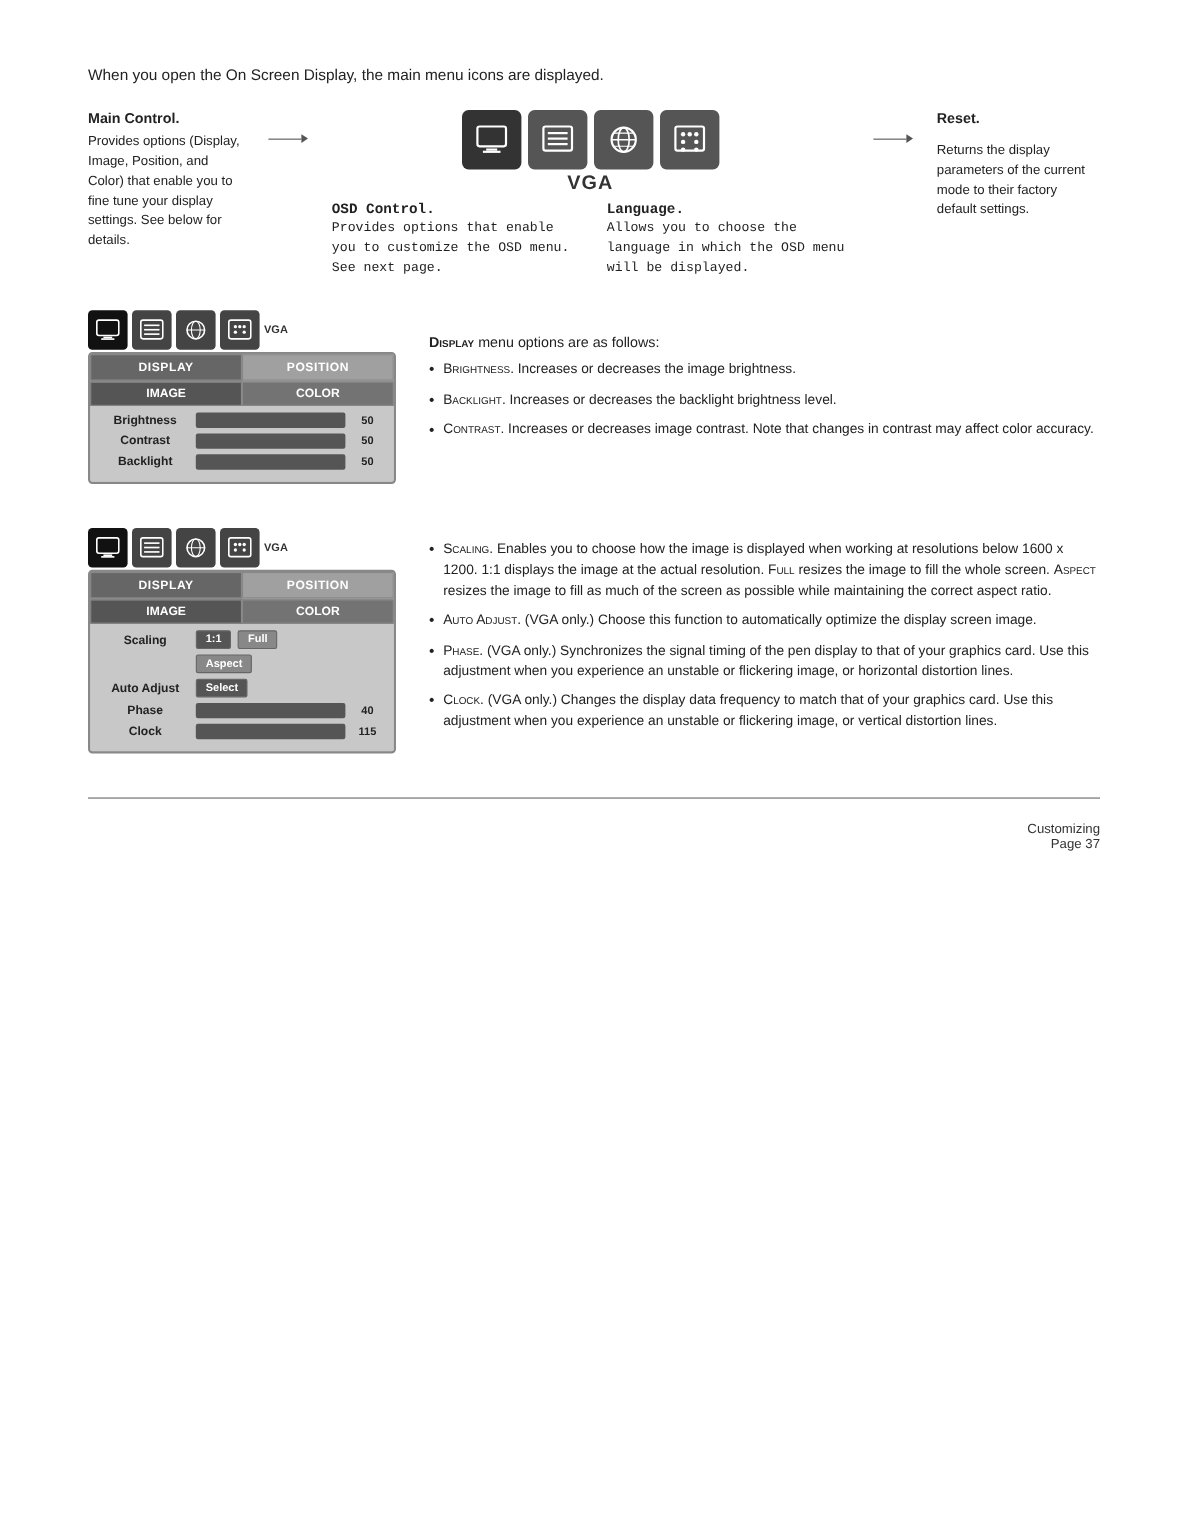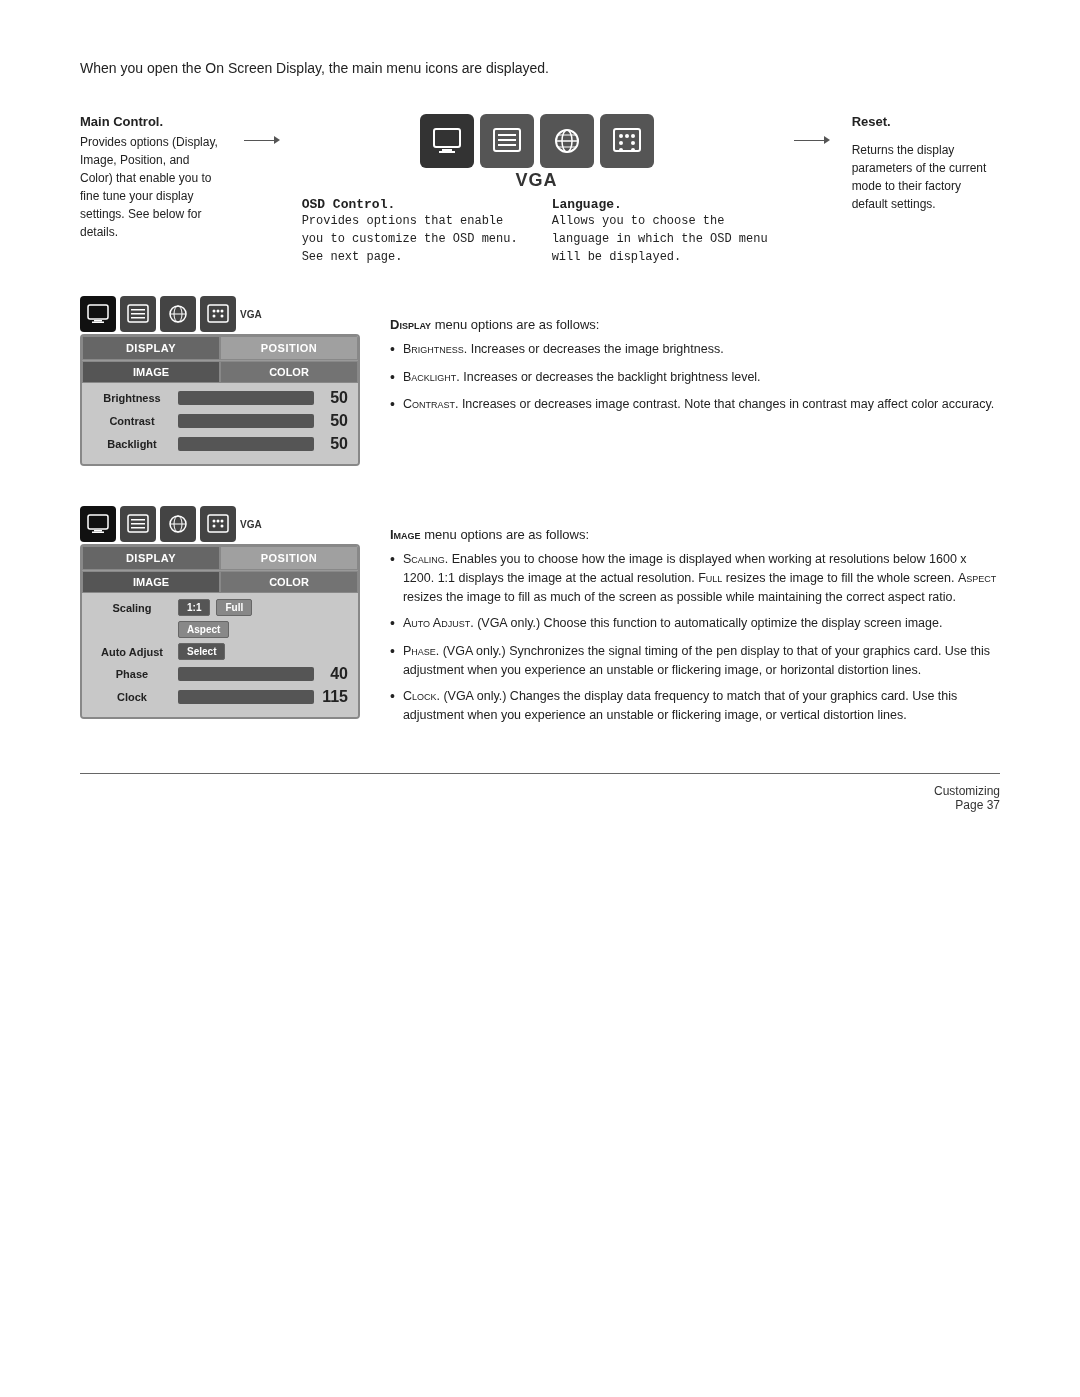"When you open the On" .intro-text { margin-bottom: 38px -> 24px }
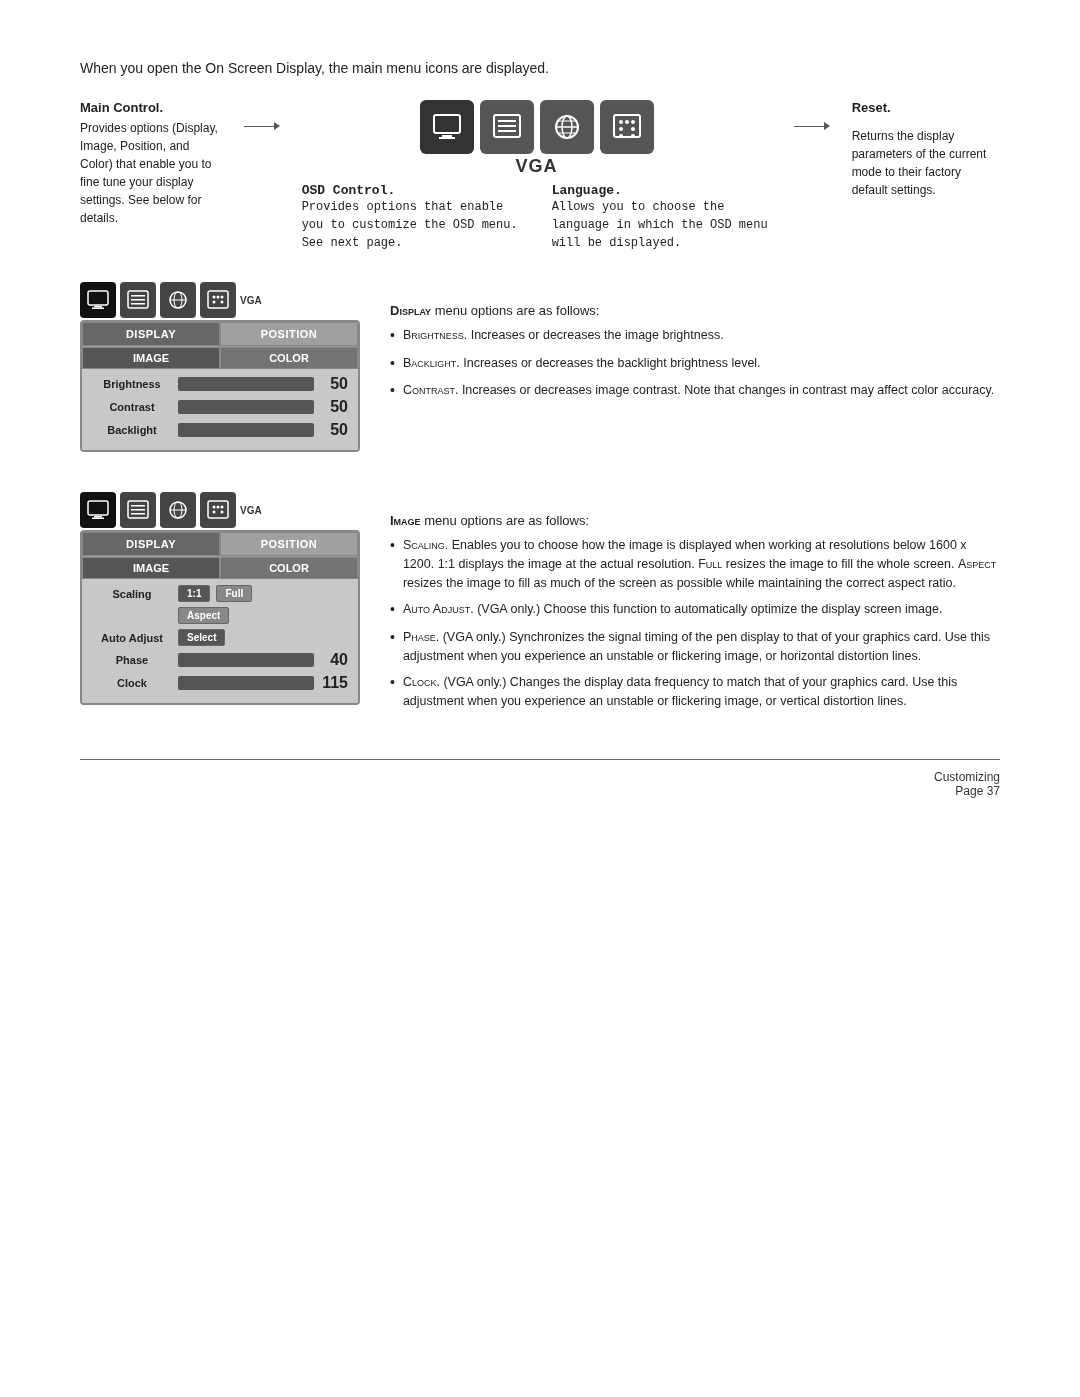"50" .osd-value { font-size: 16px -> 10px; text-align: right -> center }
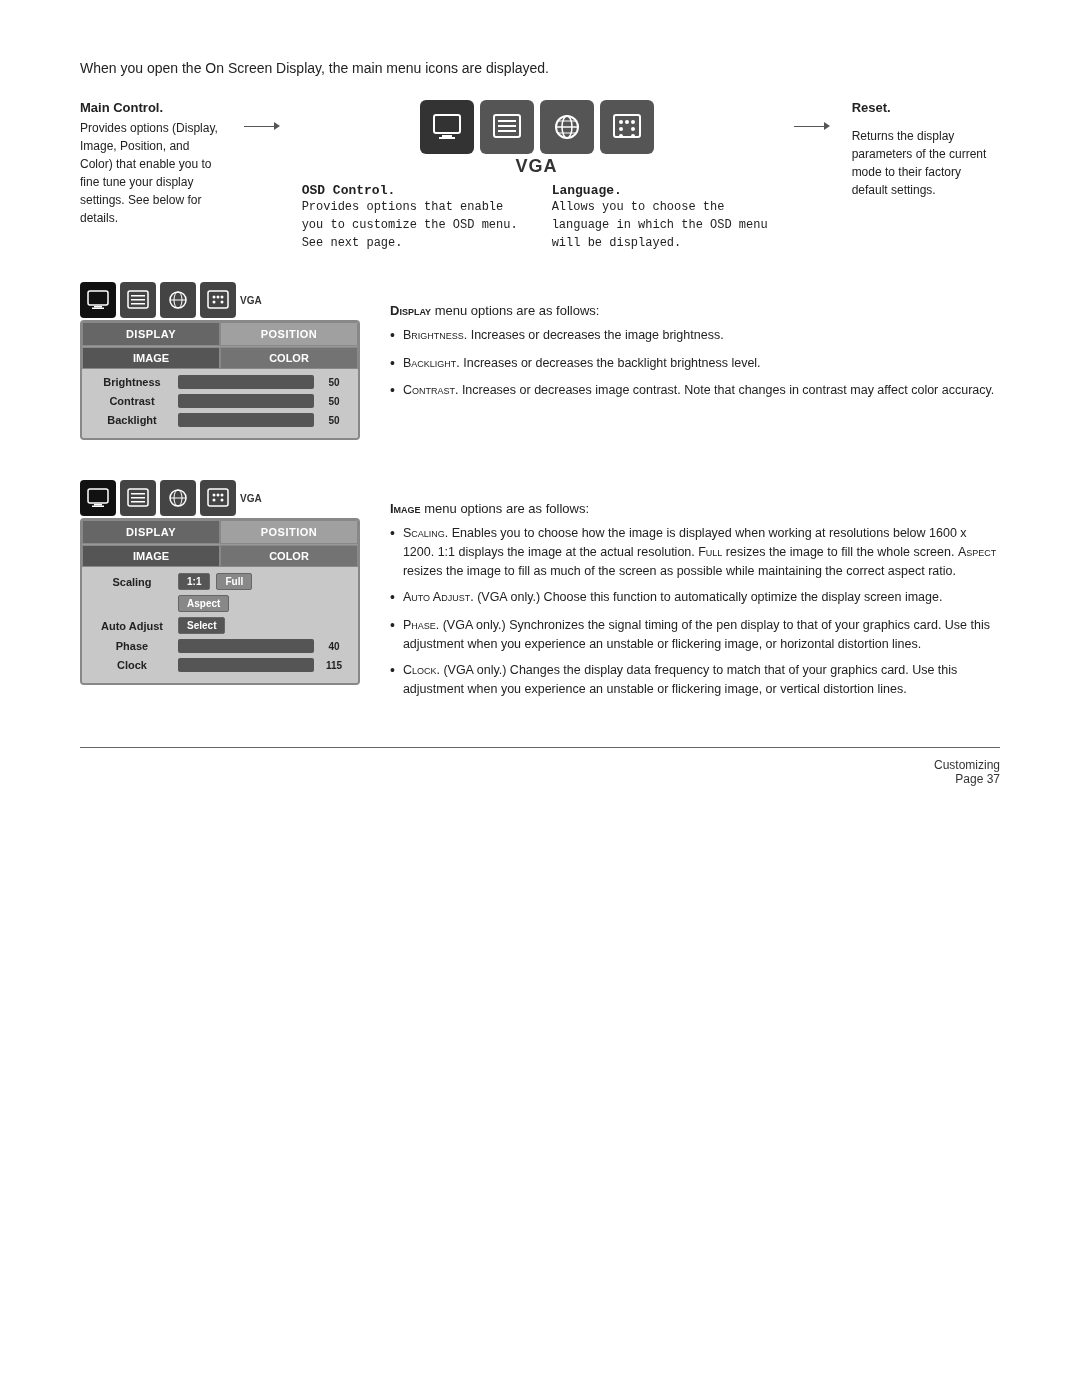"Image menu options are as" p.menu-title { html: <p> <strong>Image</strong> <span>menu options are as follows:</span> </p> -> none }
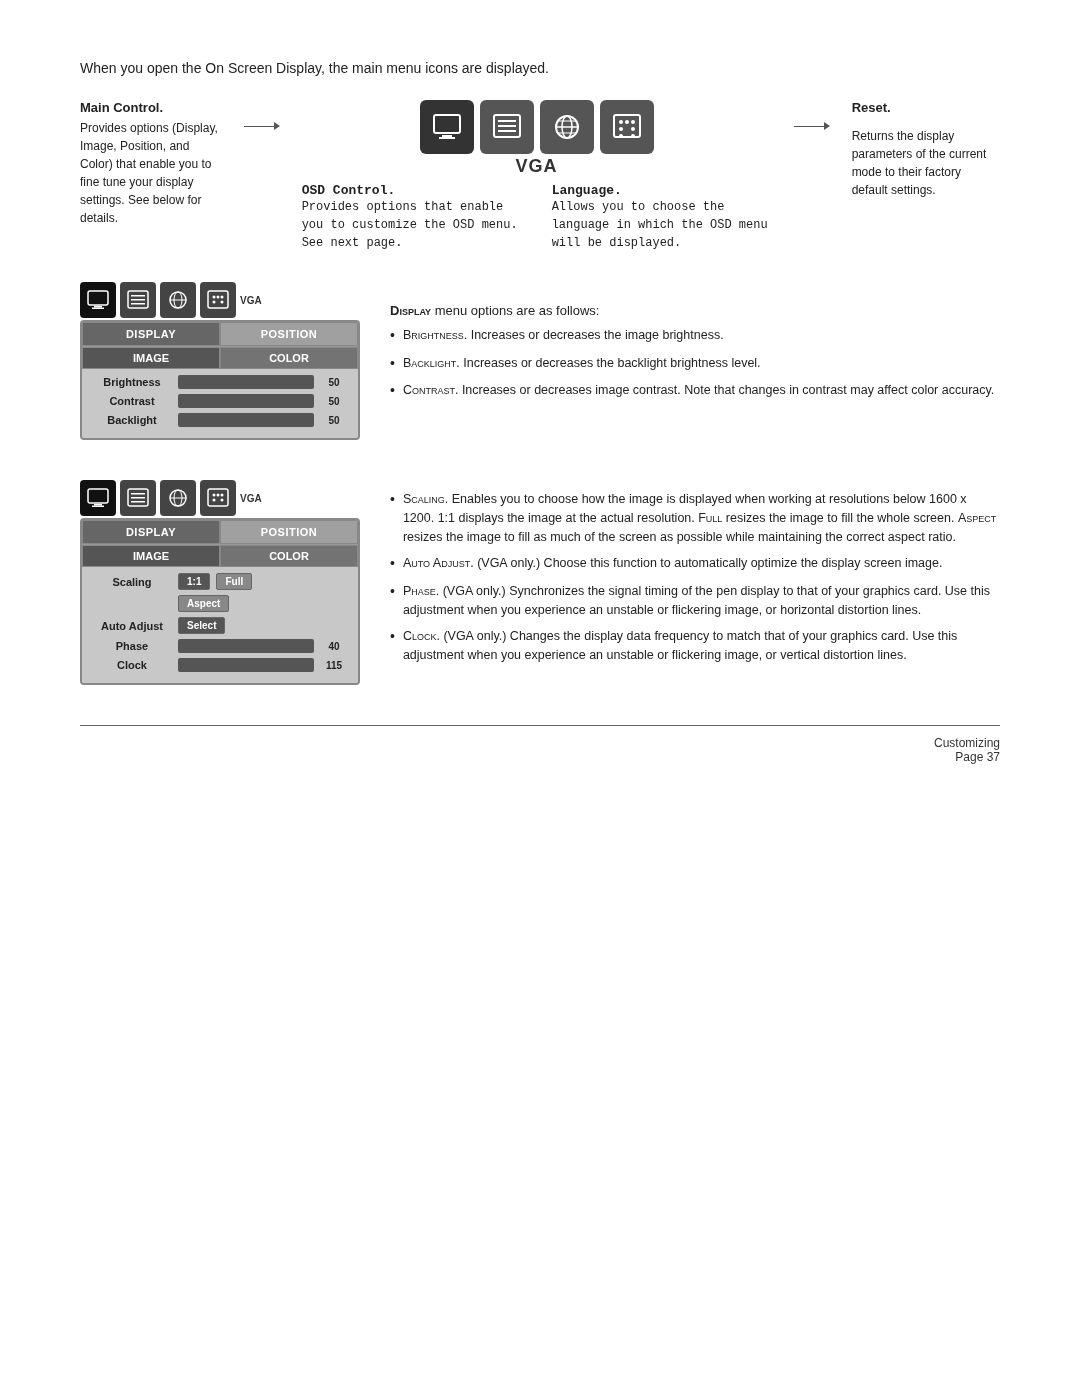"Customizing" .footer { padding-top: 10px -> 20px }
